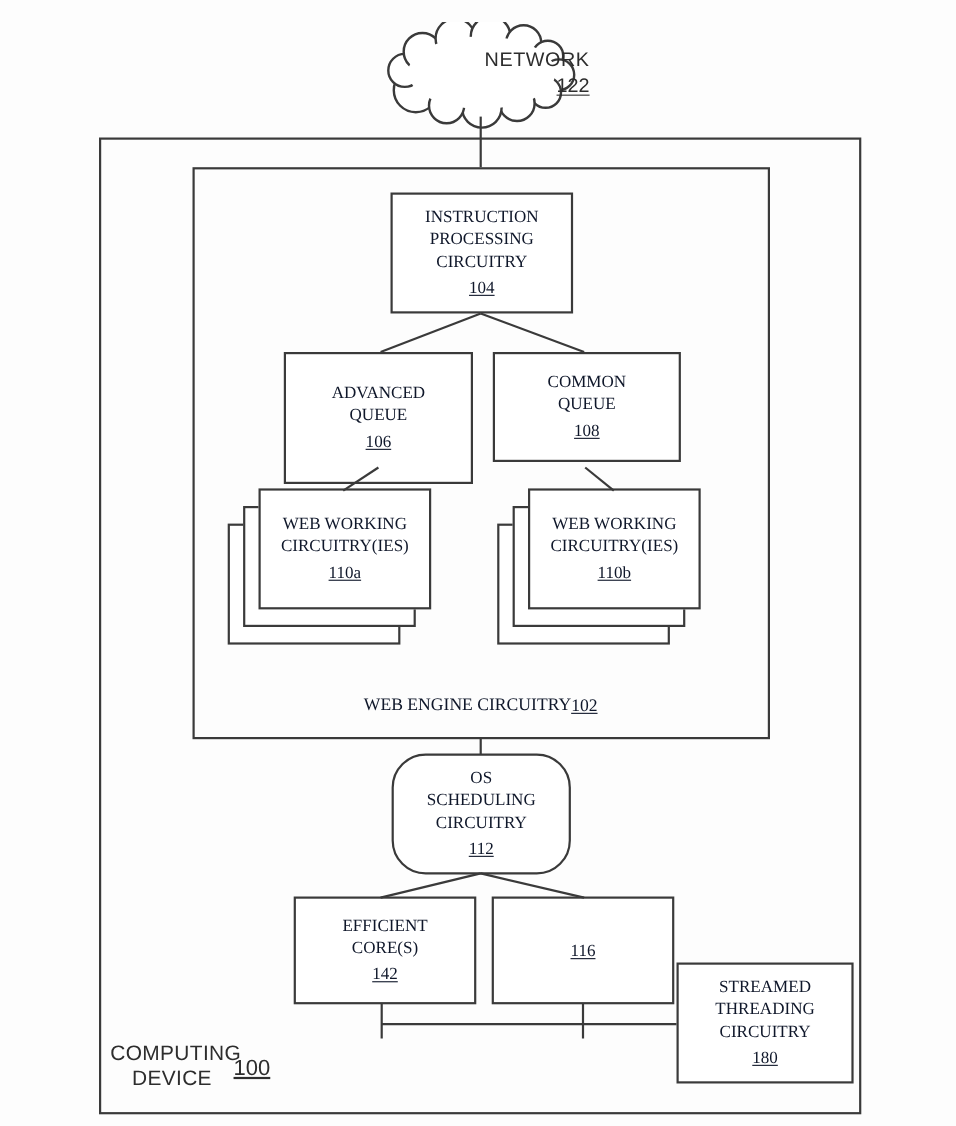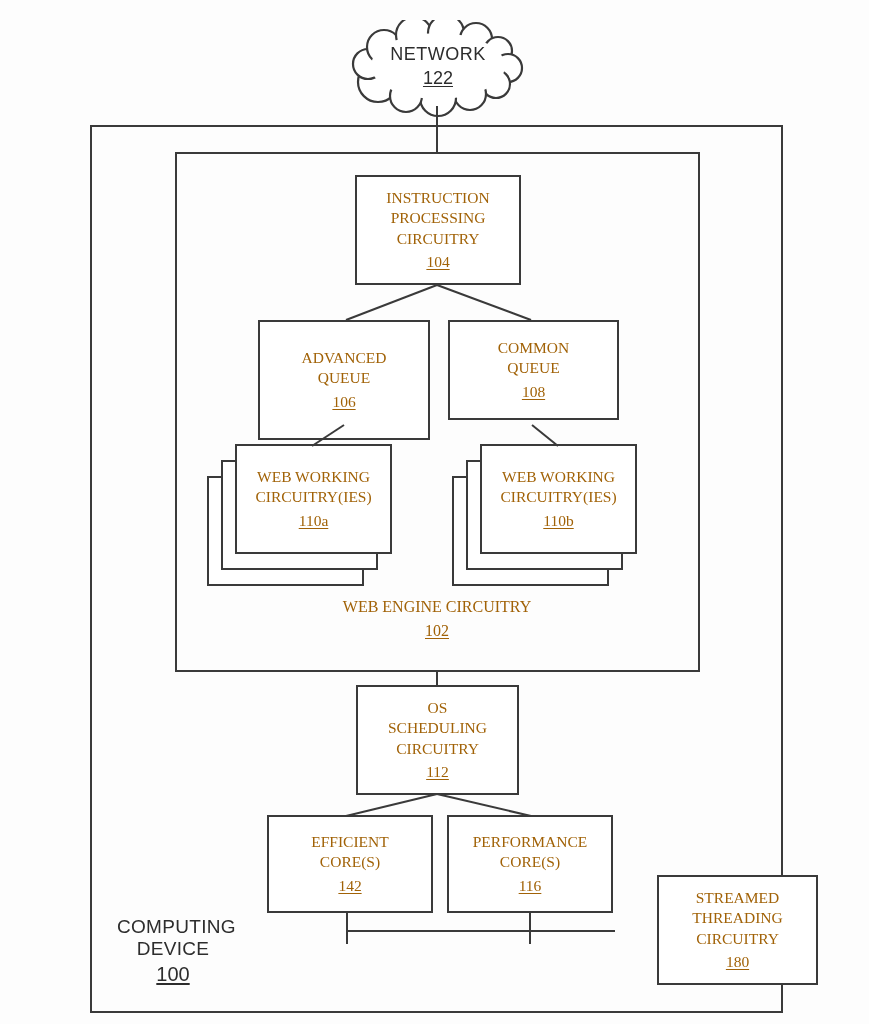"NETWORK" .cloud-text { align-items: center -> flex-end }
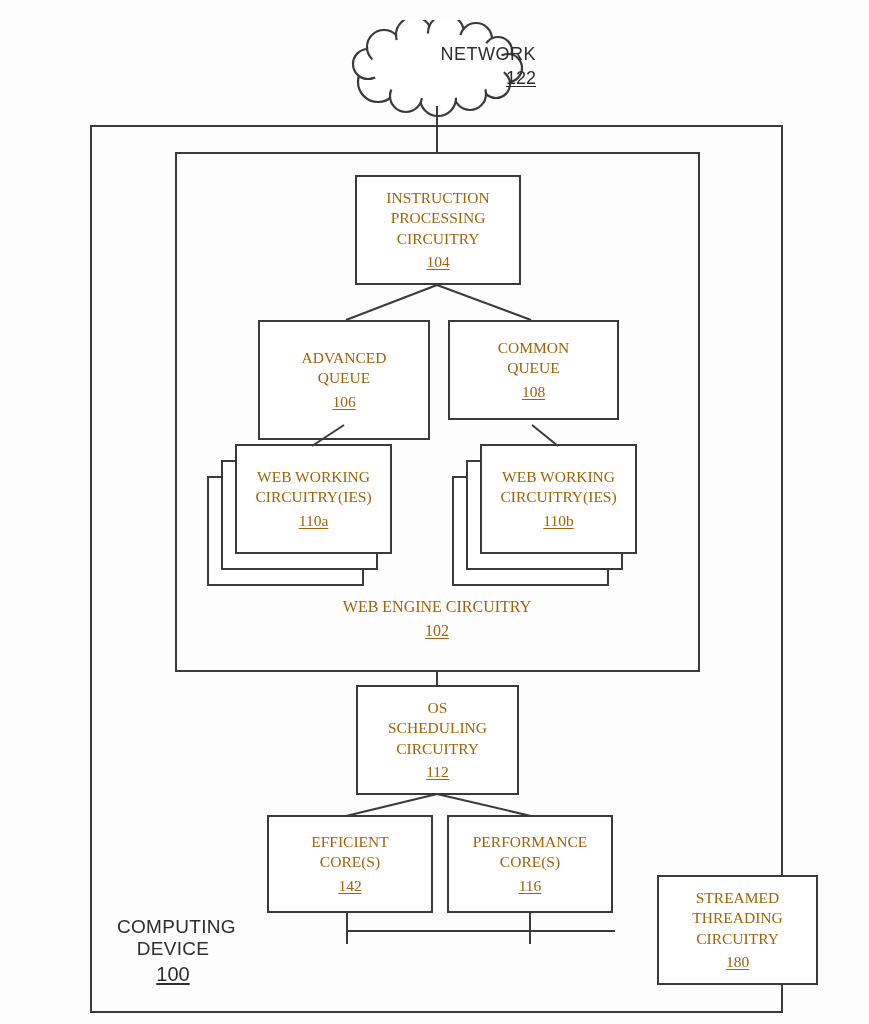"INSTRUCTION PROCESSING CIRCUITRY" .serif-txt { color: #a16207 -> #0f172a }
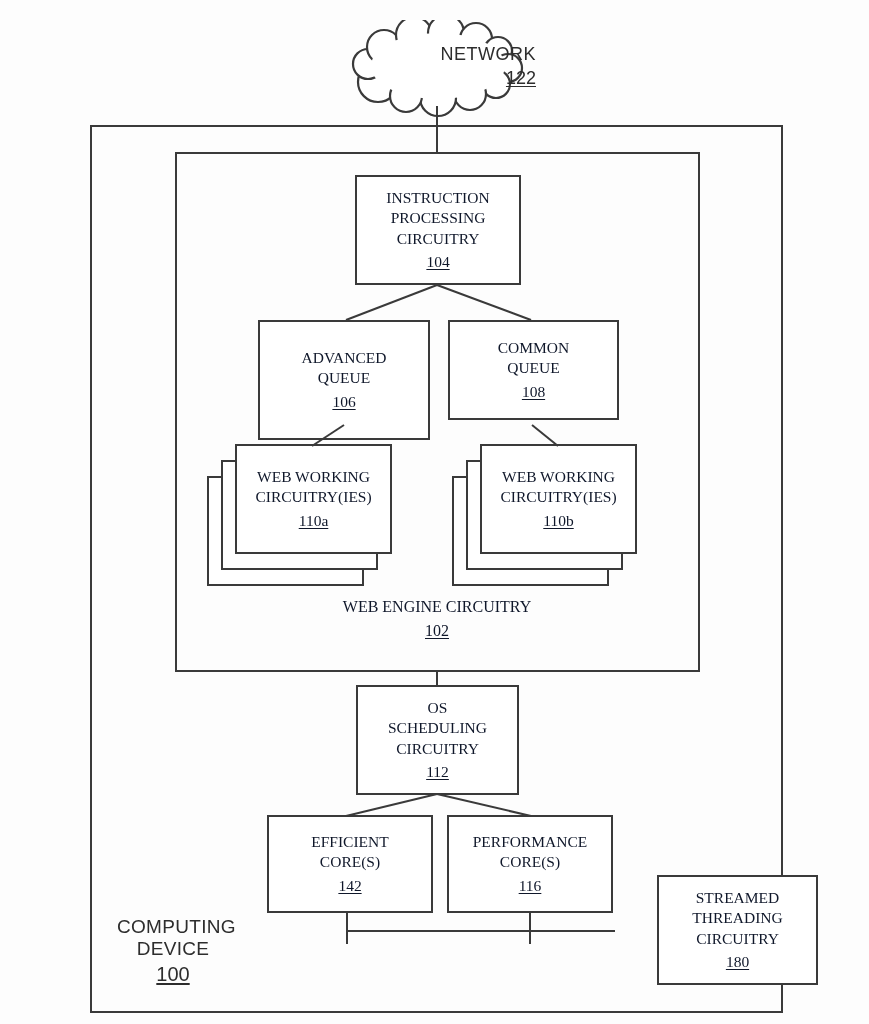"WEB ENGINE CIRCUITRY" .float-label { flex-direction: column -> row; margin-top: none -> 32px }
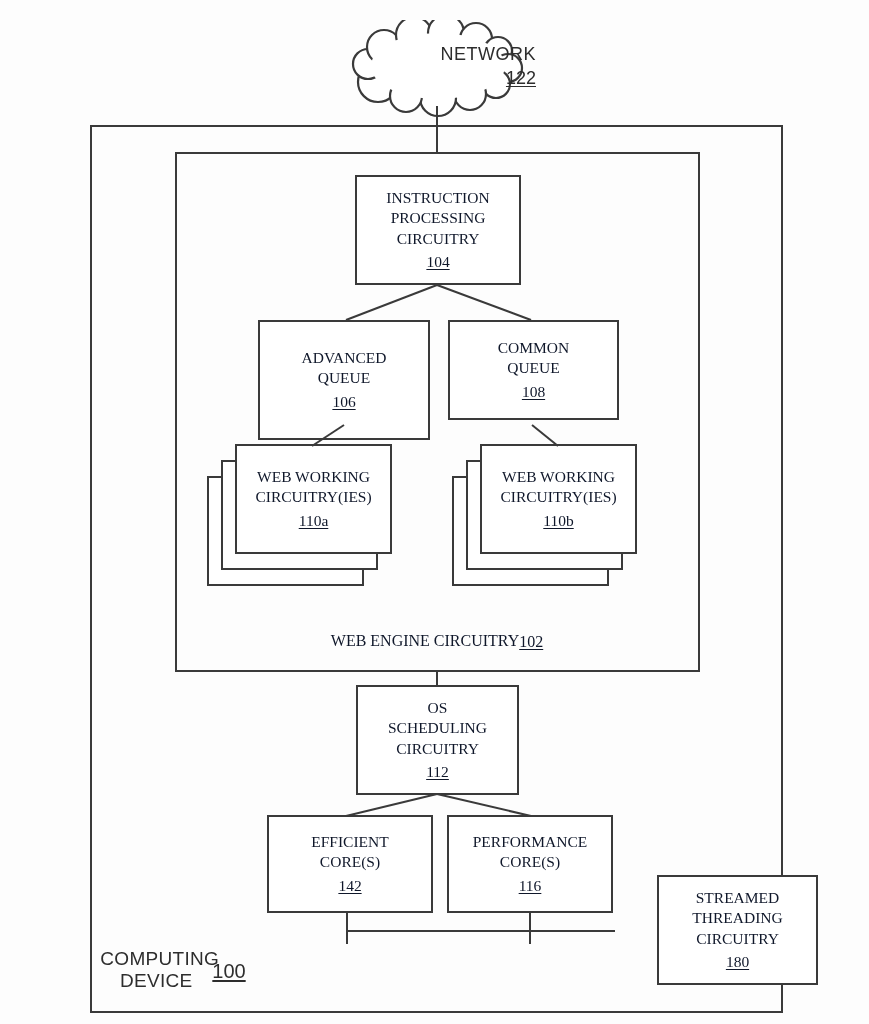"OS SCHEDULING CIRCUITRY" div.box { border-radius: none -> 31px }
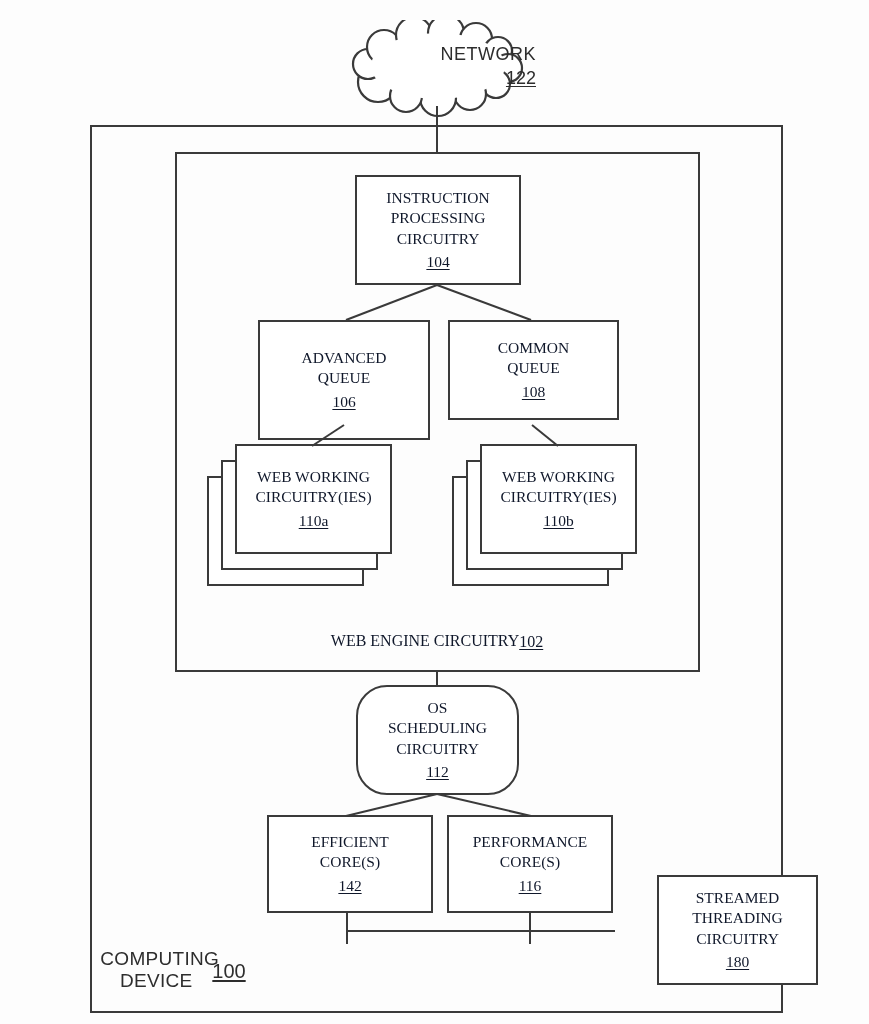"PERFORMANCE CORE(S)" span.lbl { html: <span>PERFORMANCE CORE(S)</span> -> none }
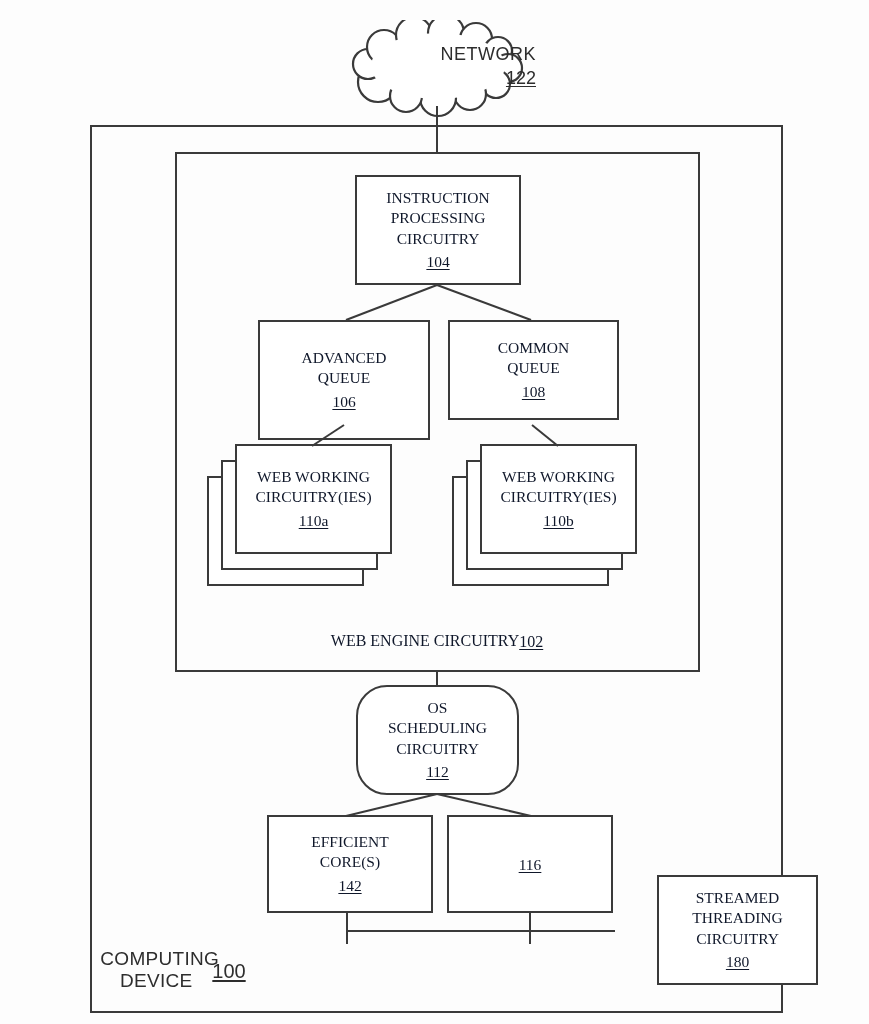"STREAMED THREADING CIRCUITRY" div.box { margin-left: 42px -> none }
